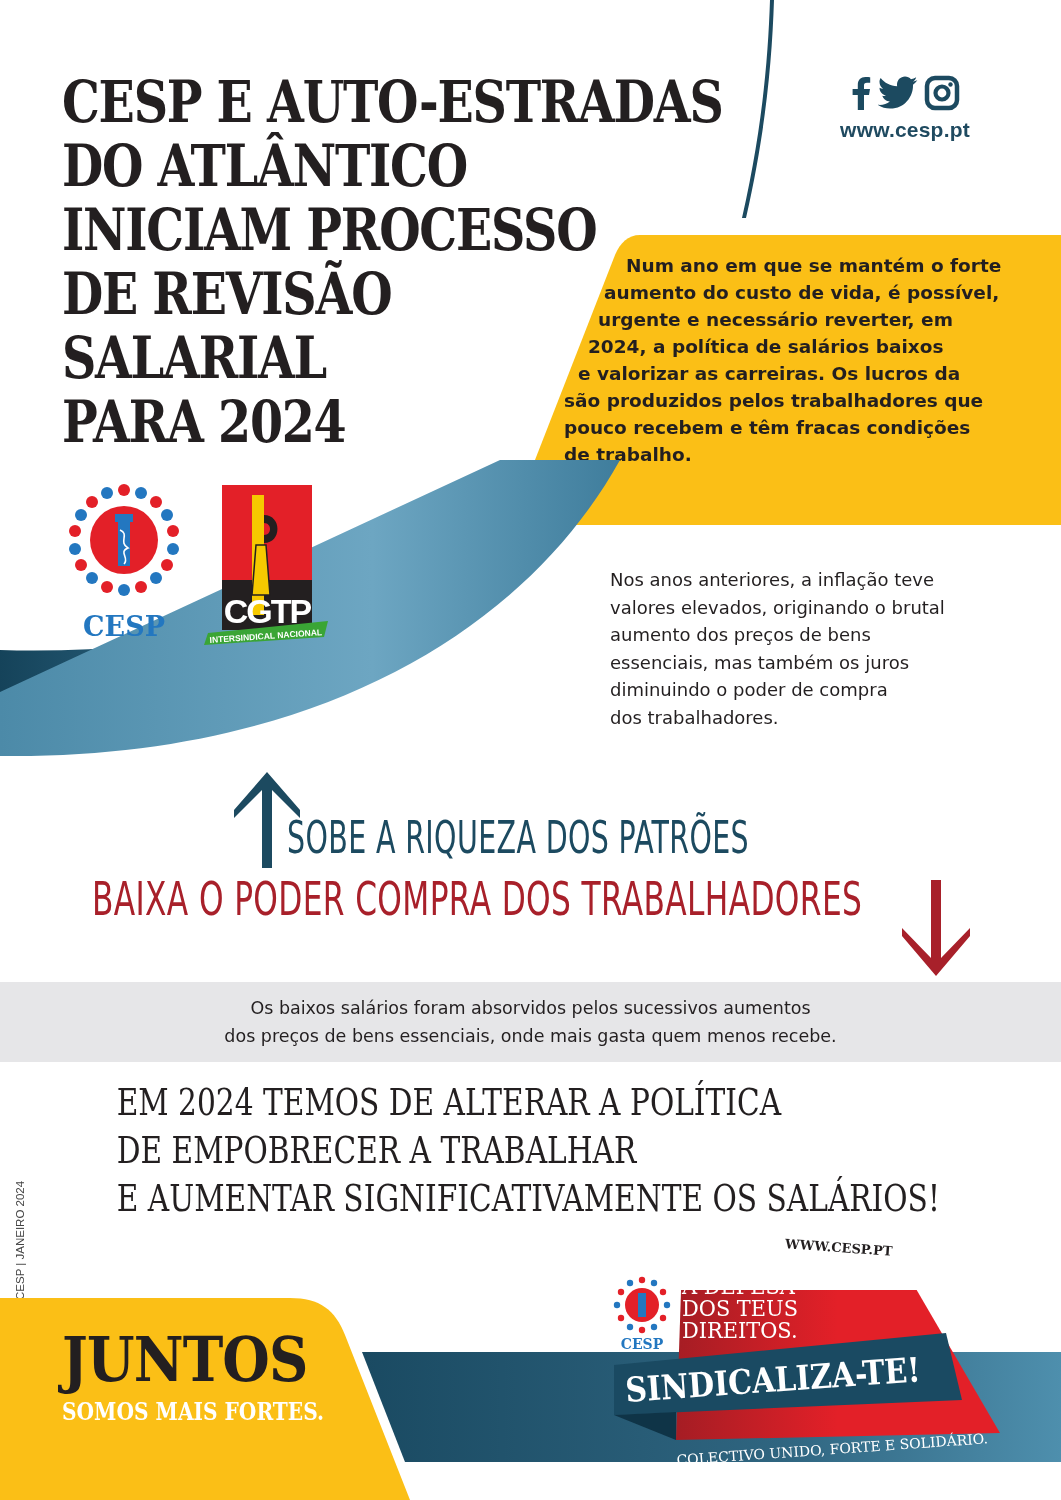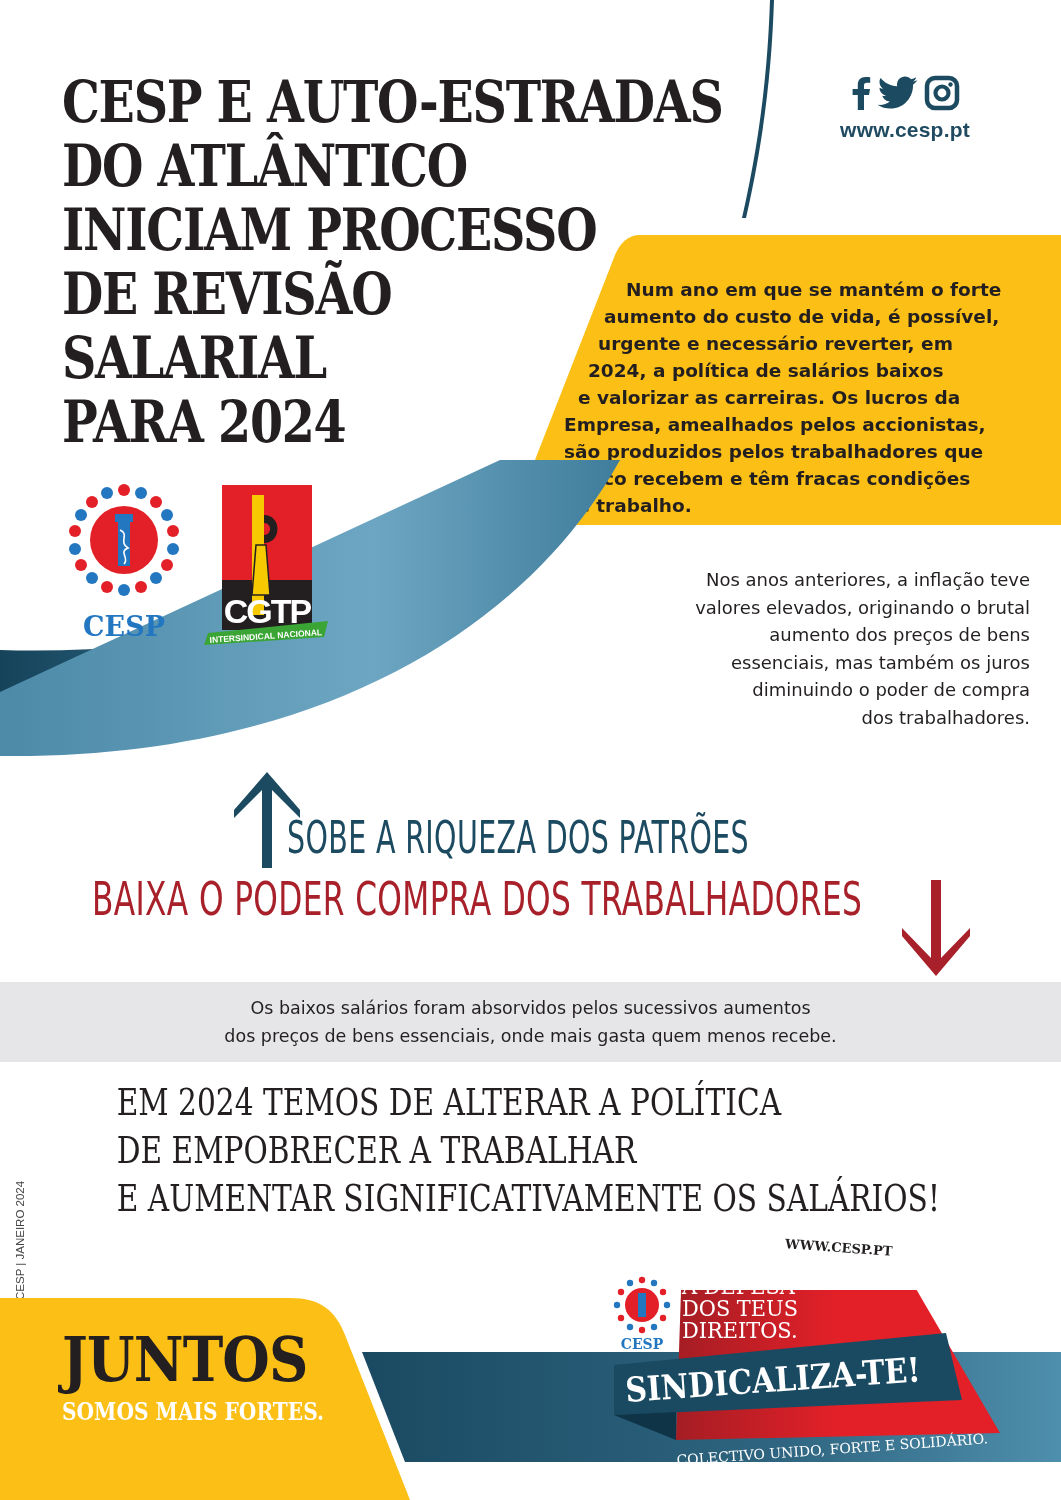"Num ano em que se" .yellow-text { top: 276px -> 252px }
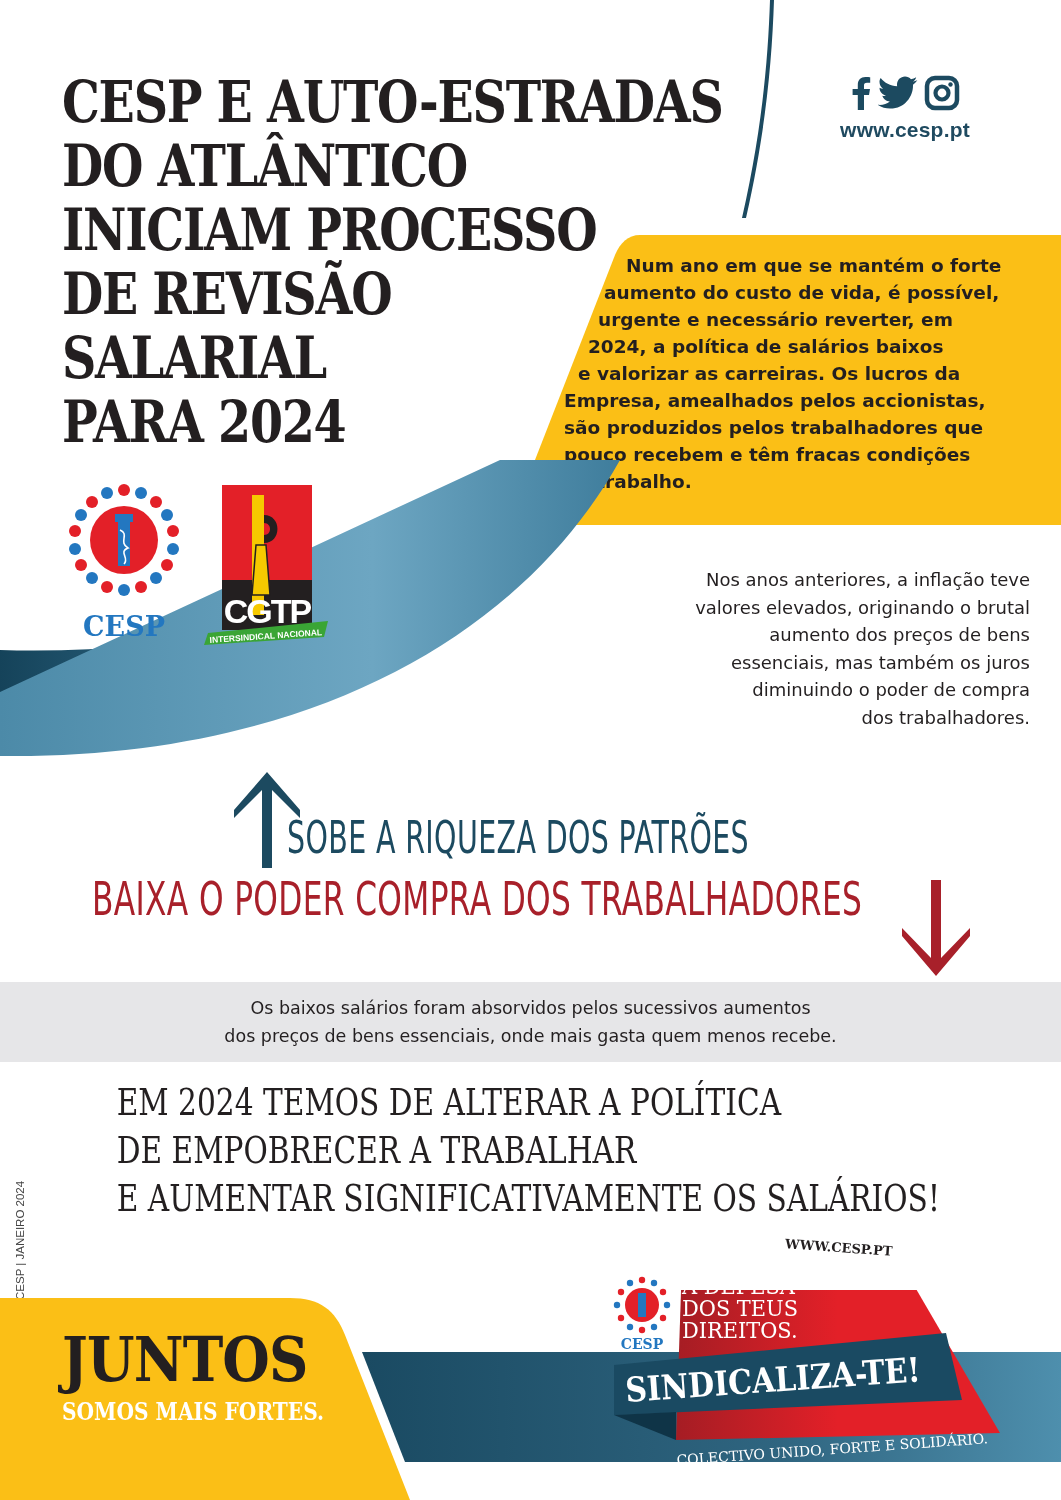"Empresa, amealhados pelos accionistas," div { html: <div>Empresa, amealhados pelos accionistas,</div> -> none }
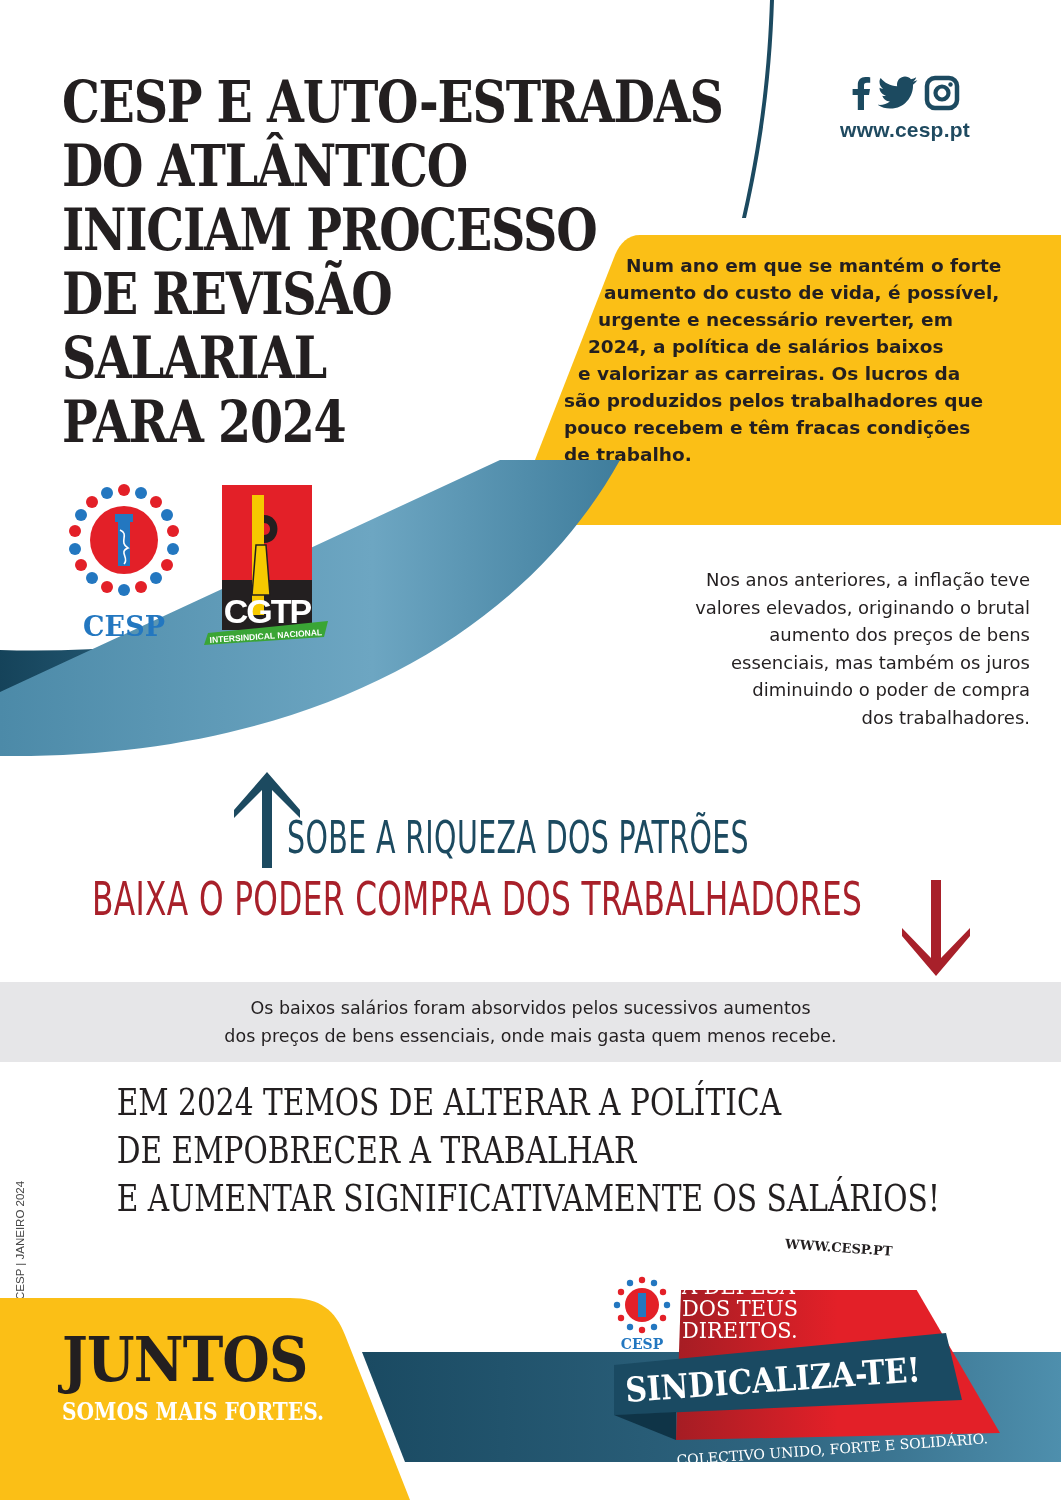"Nos anos anteriores, a inflação" .para2 div { text-align: right -> none }
